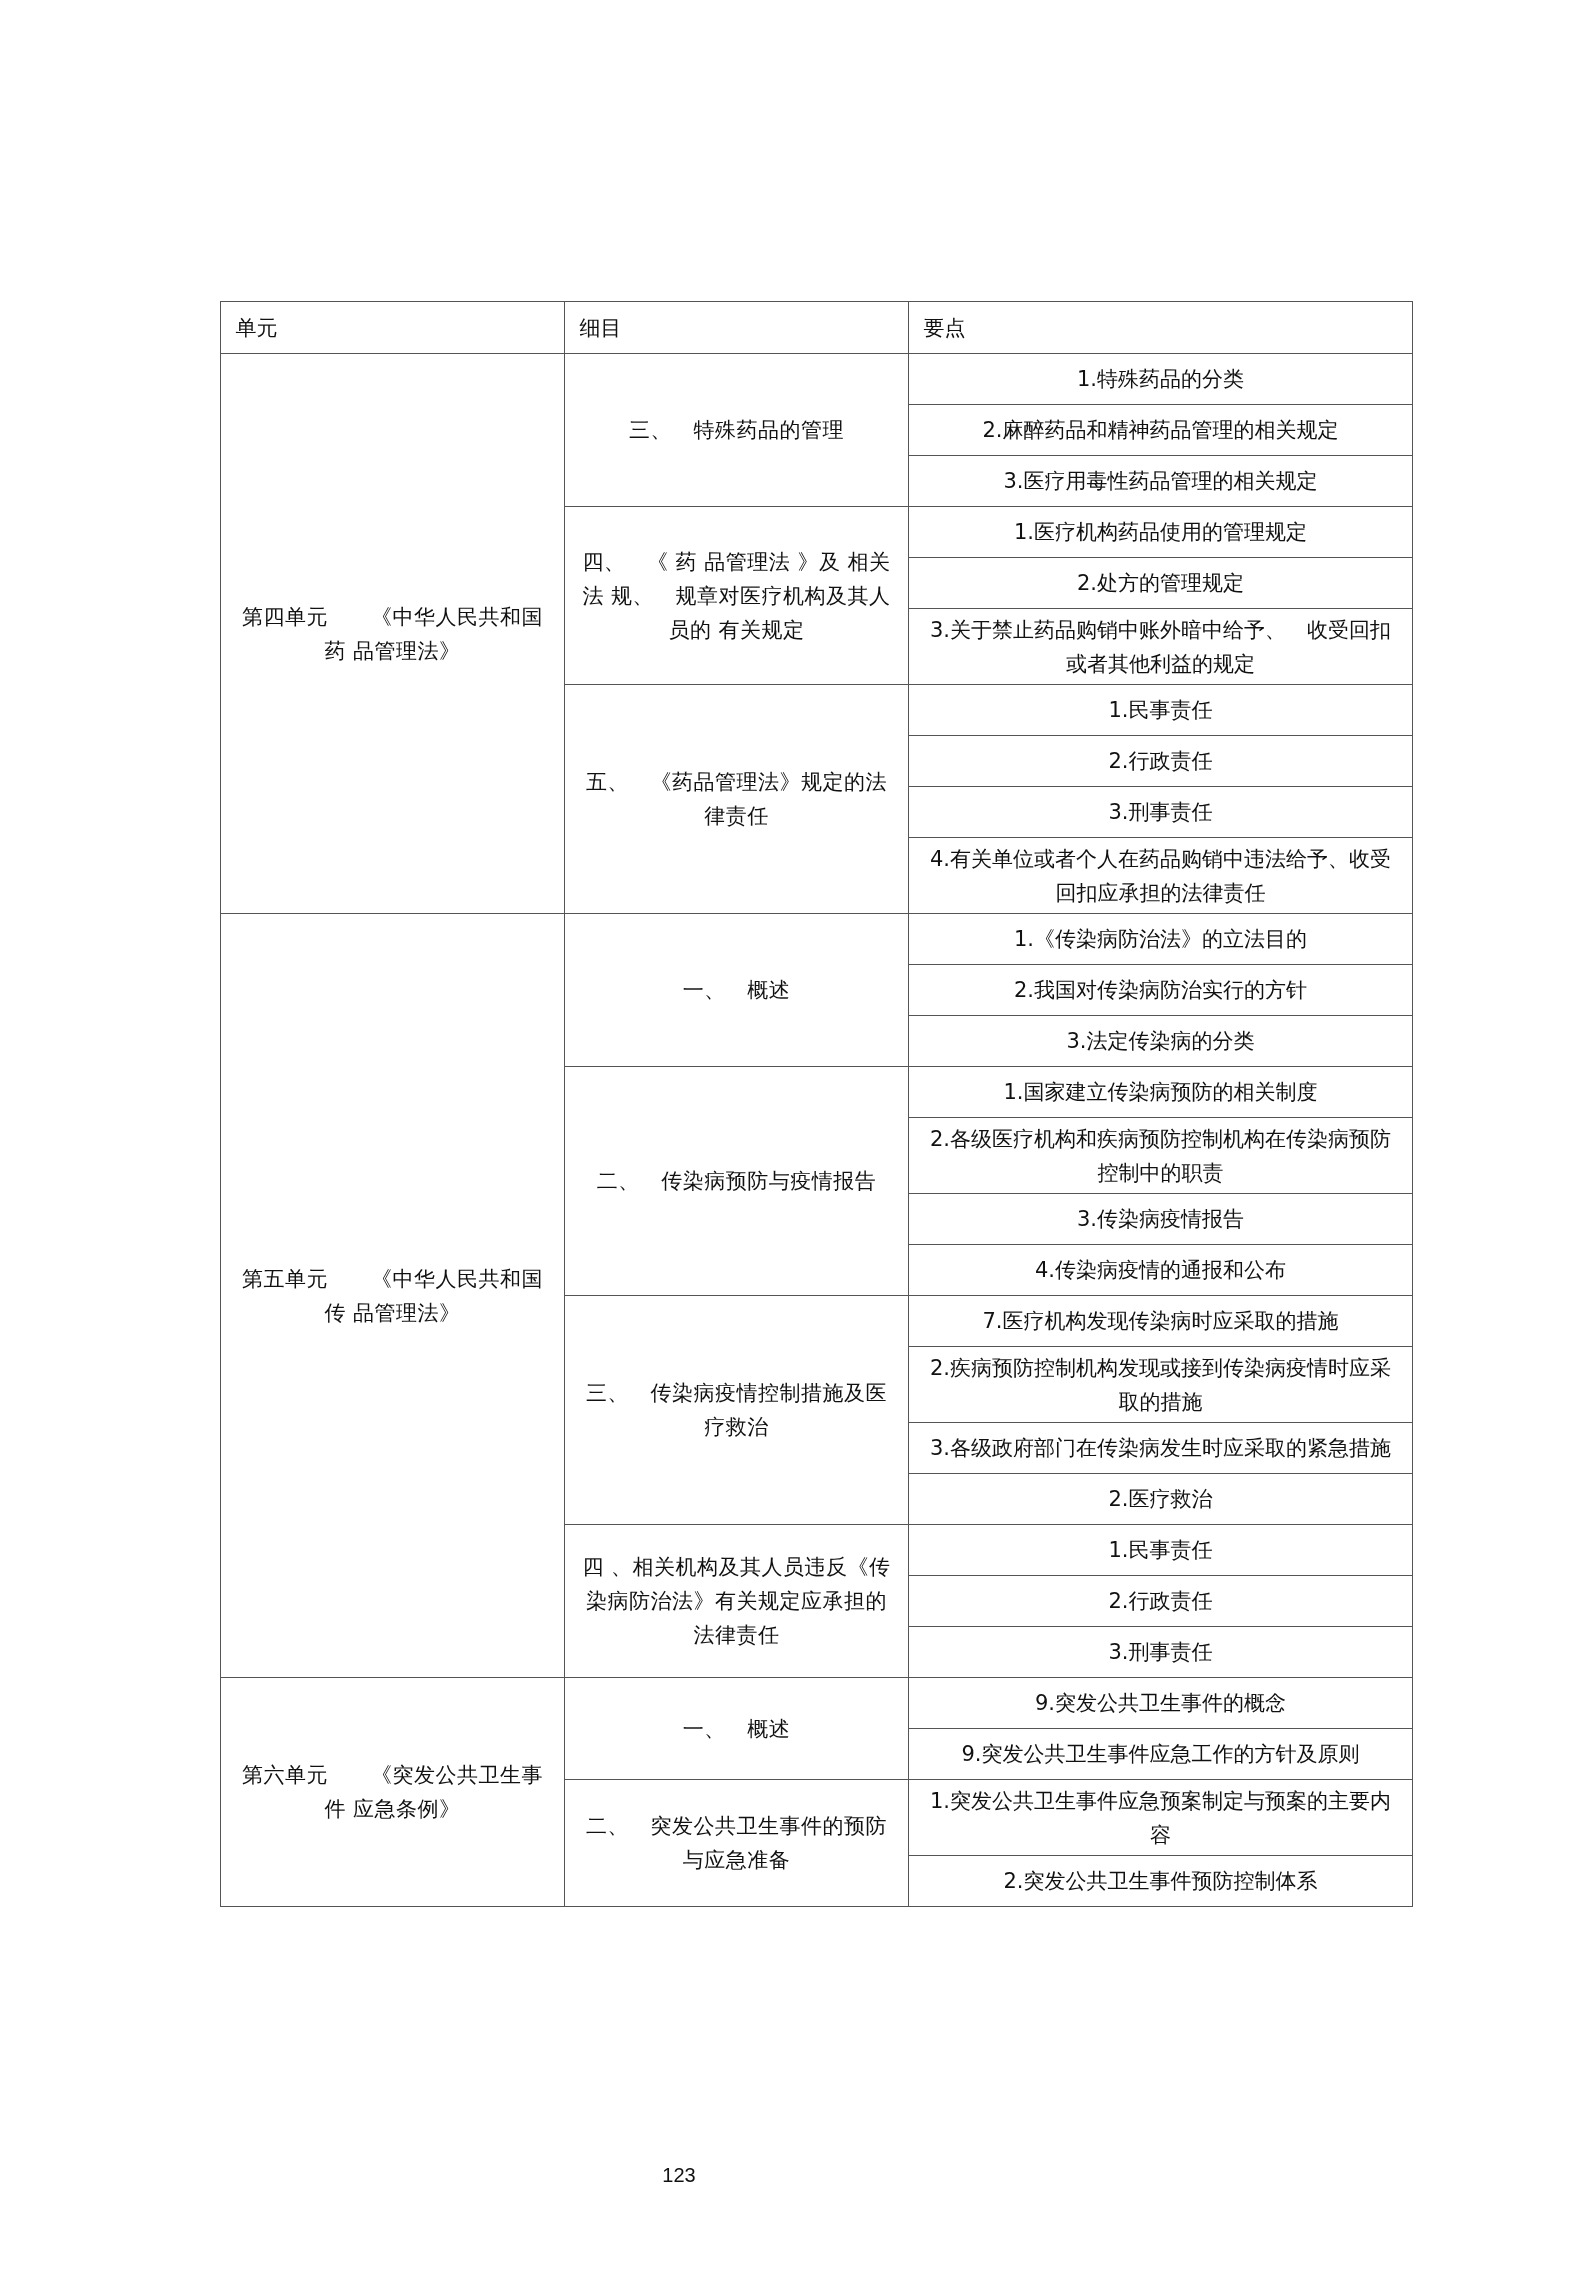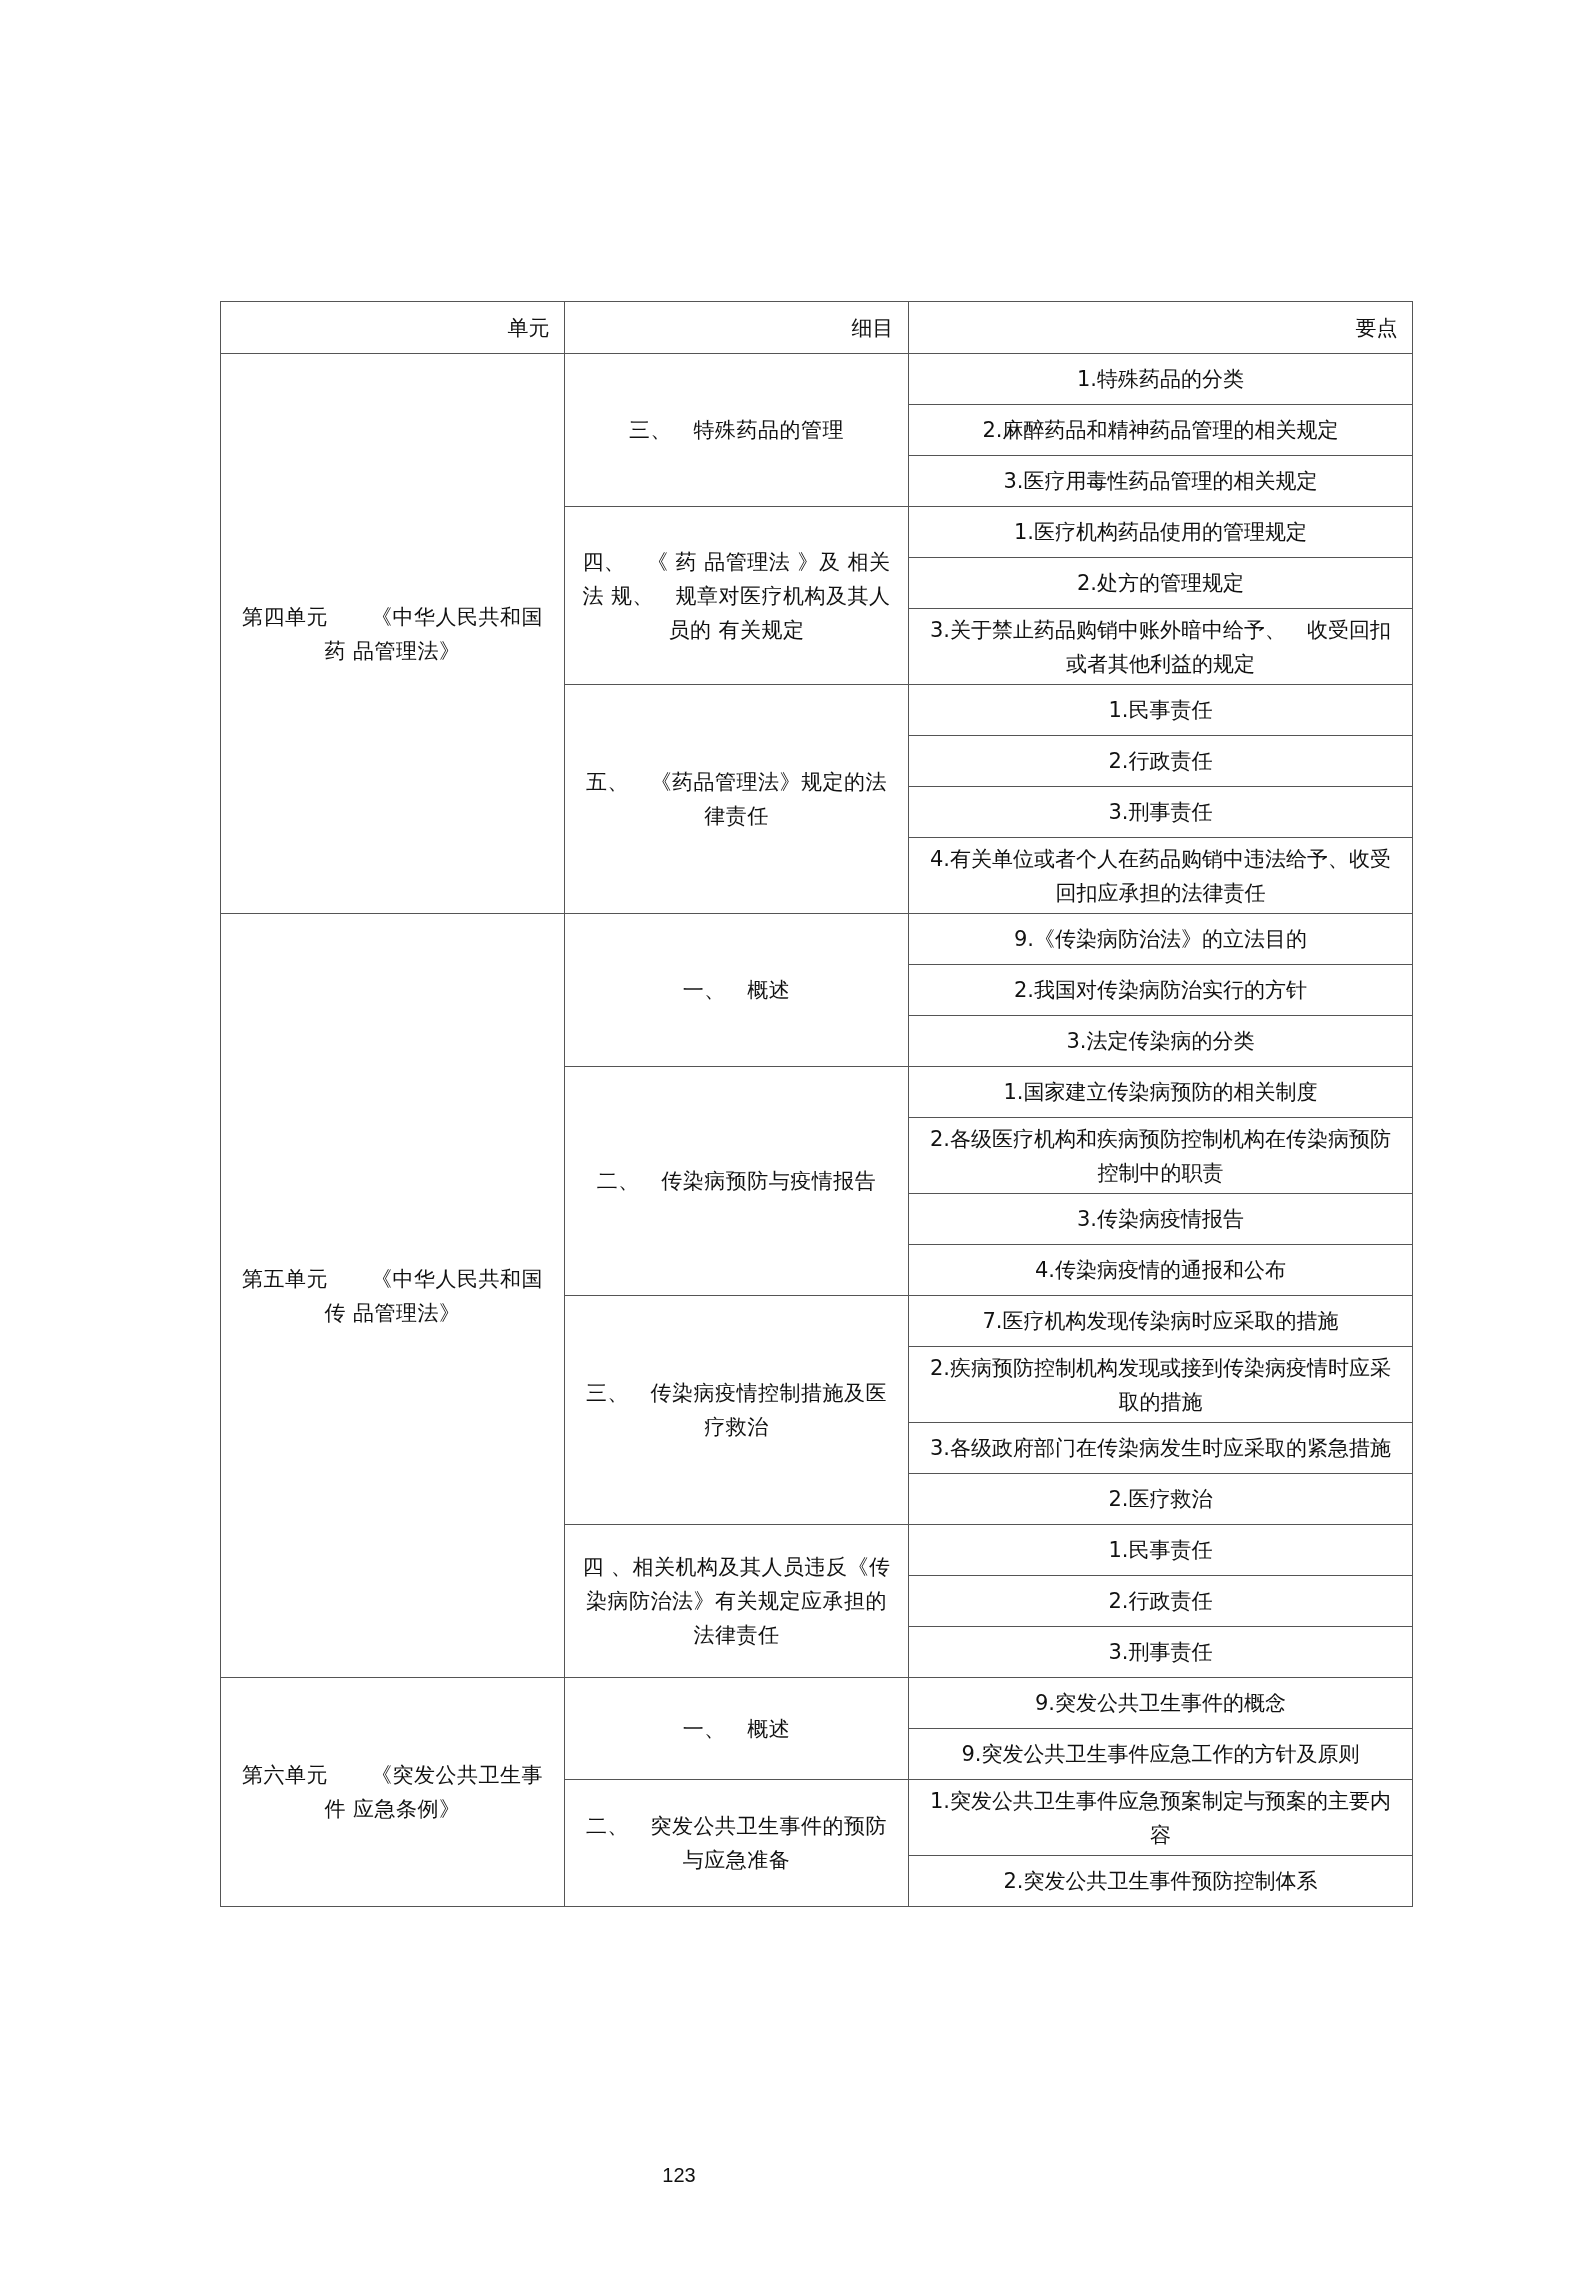"单元" table.syllabus th { text-align: right -> left }
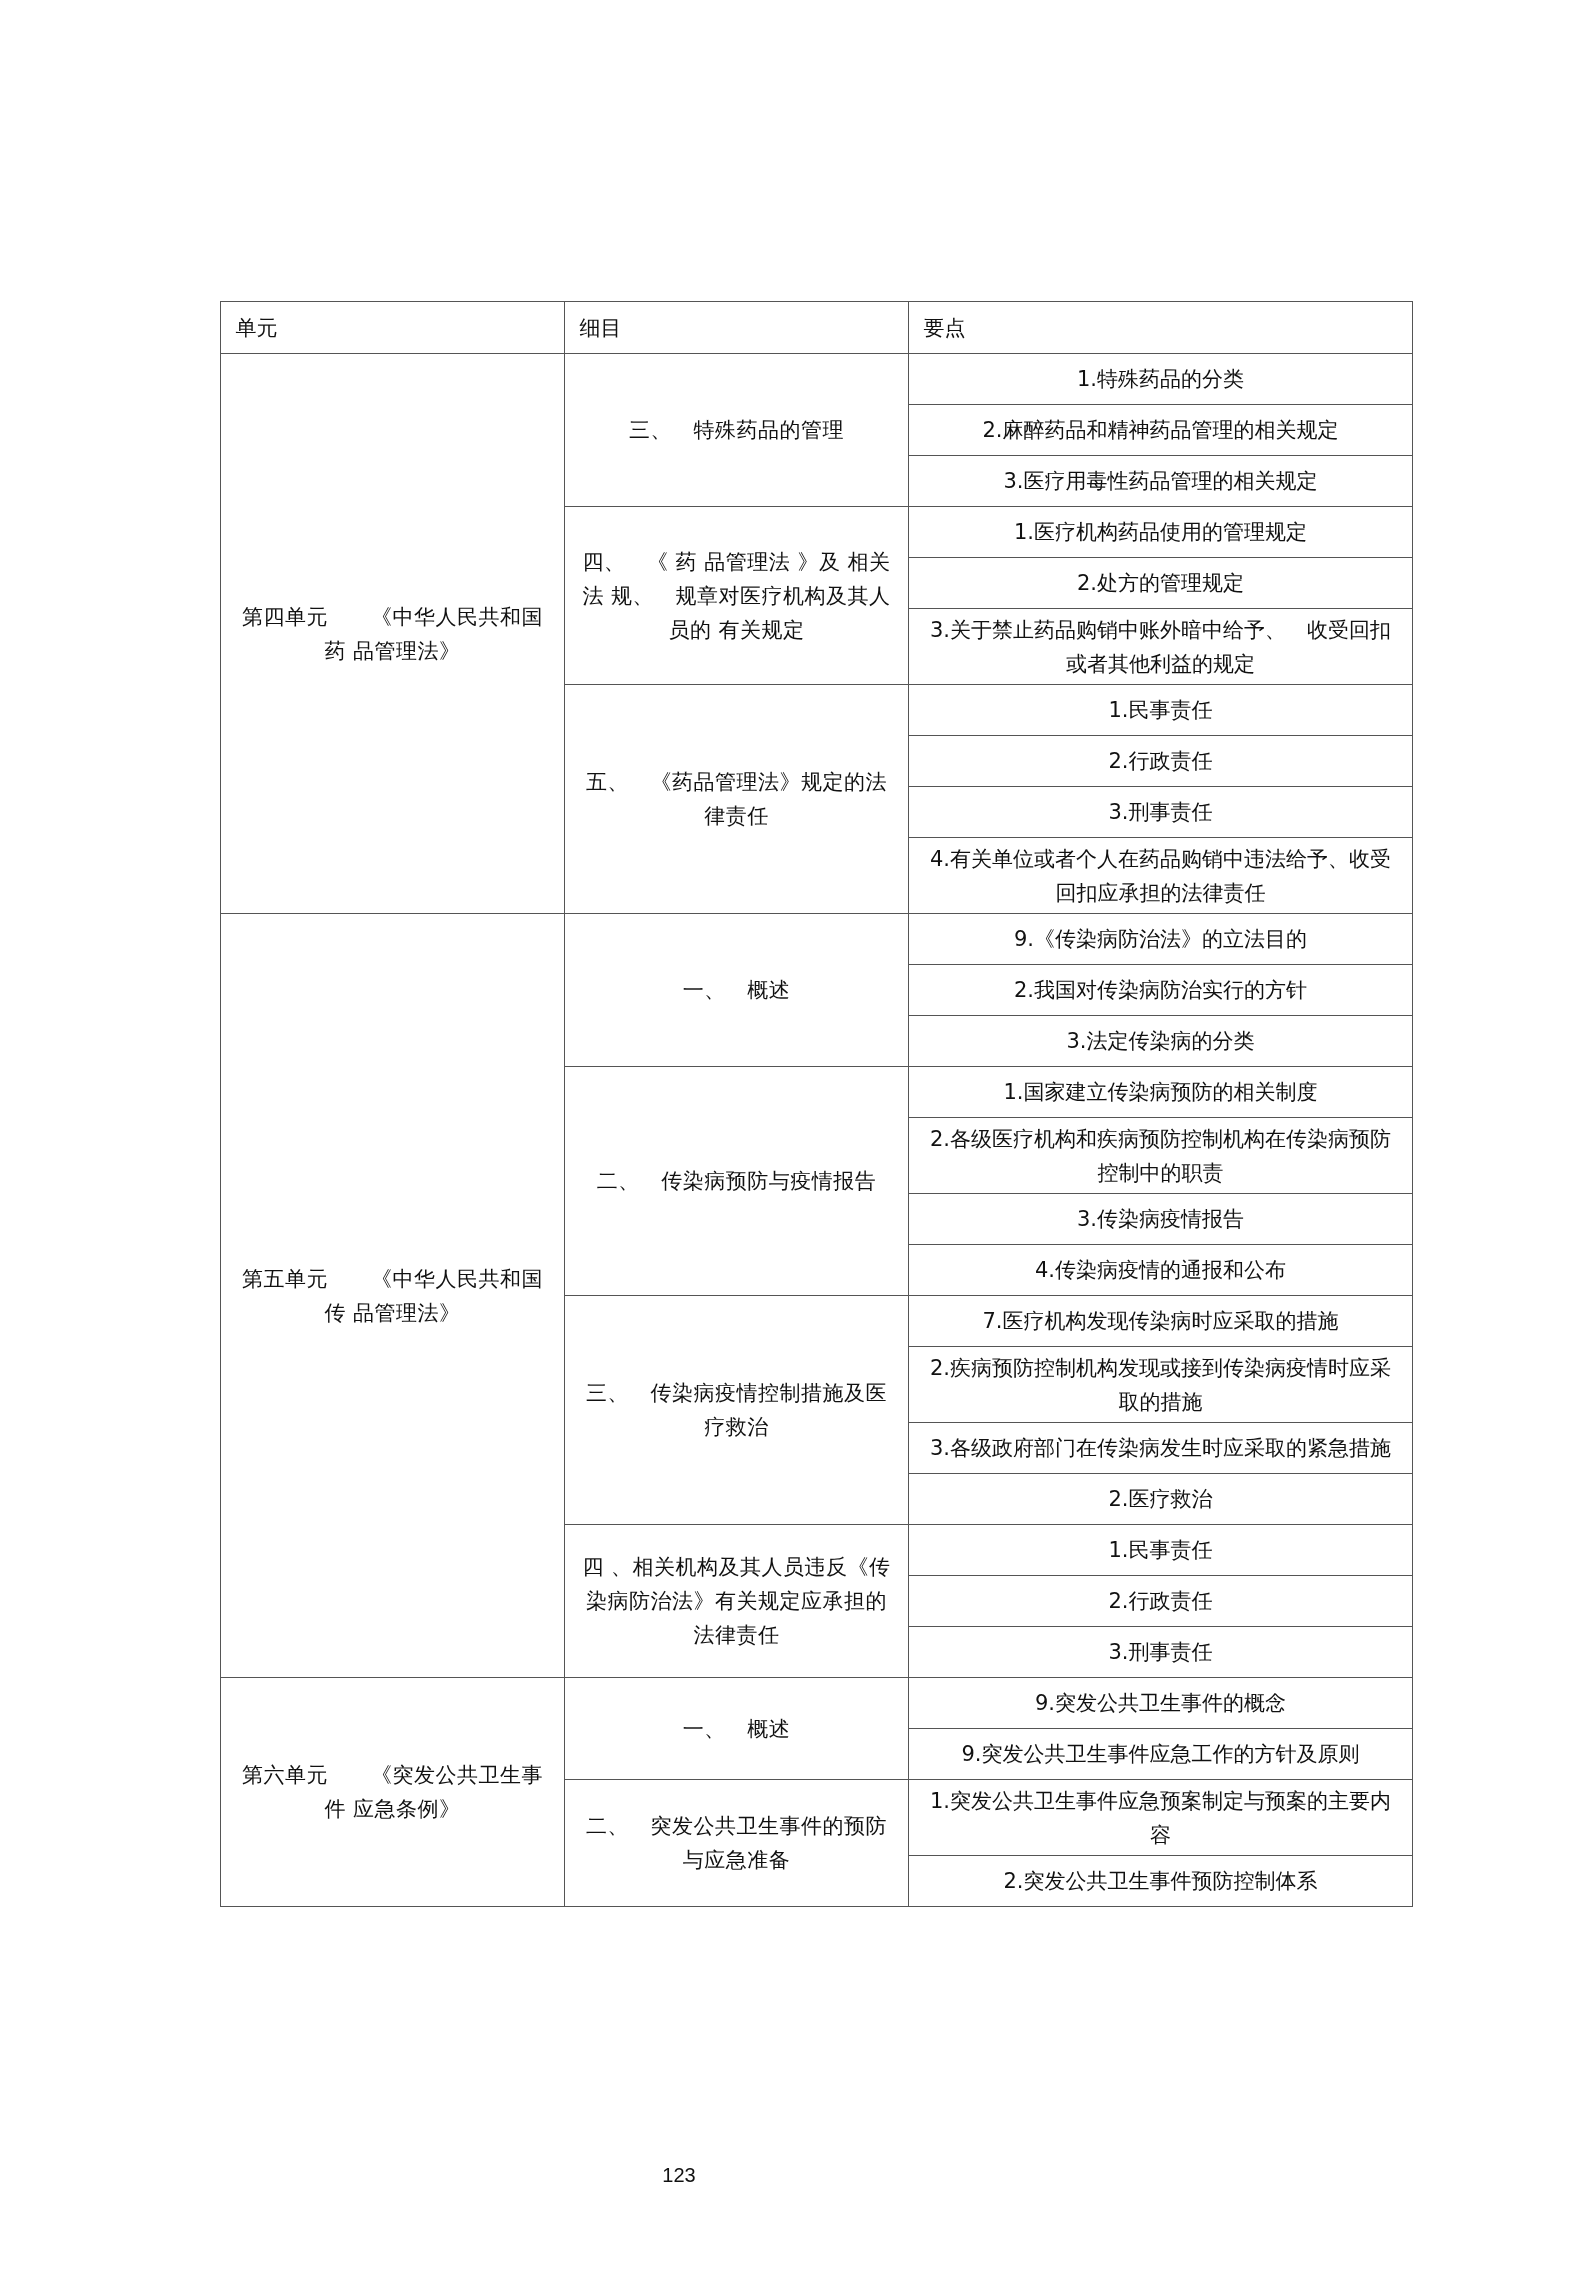"9.《传染病防治法》的立法目的" td.point { text: 9 -> 1 }
